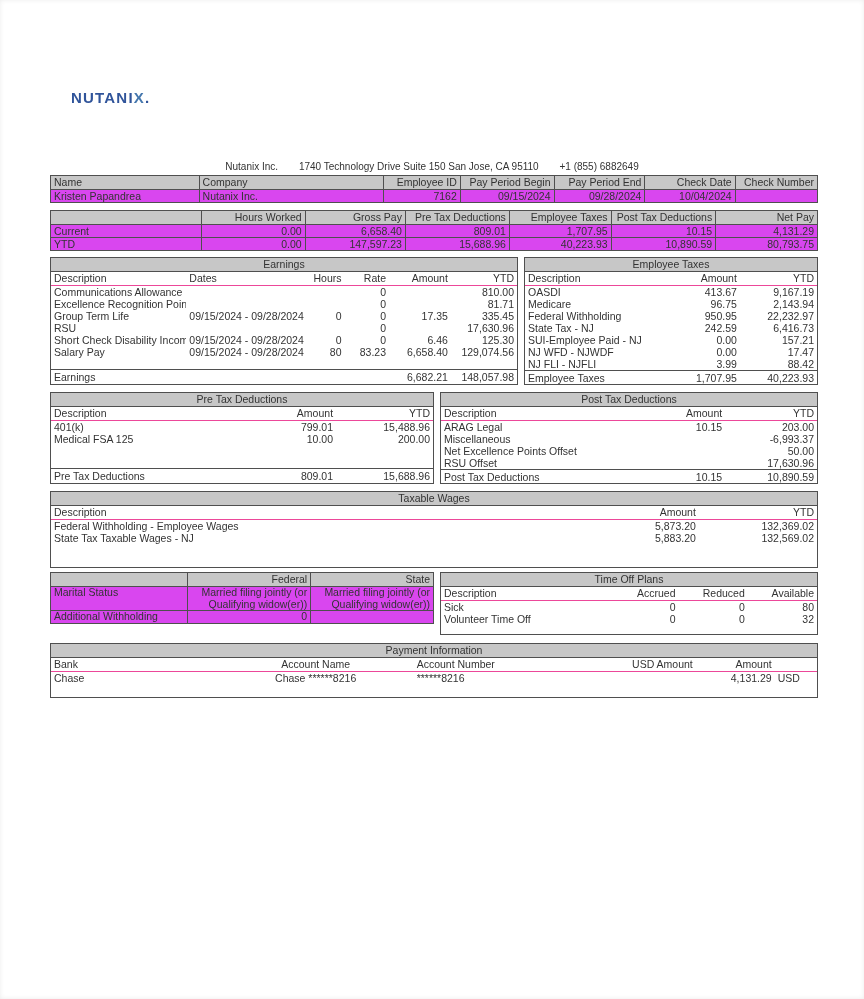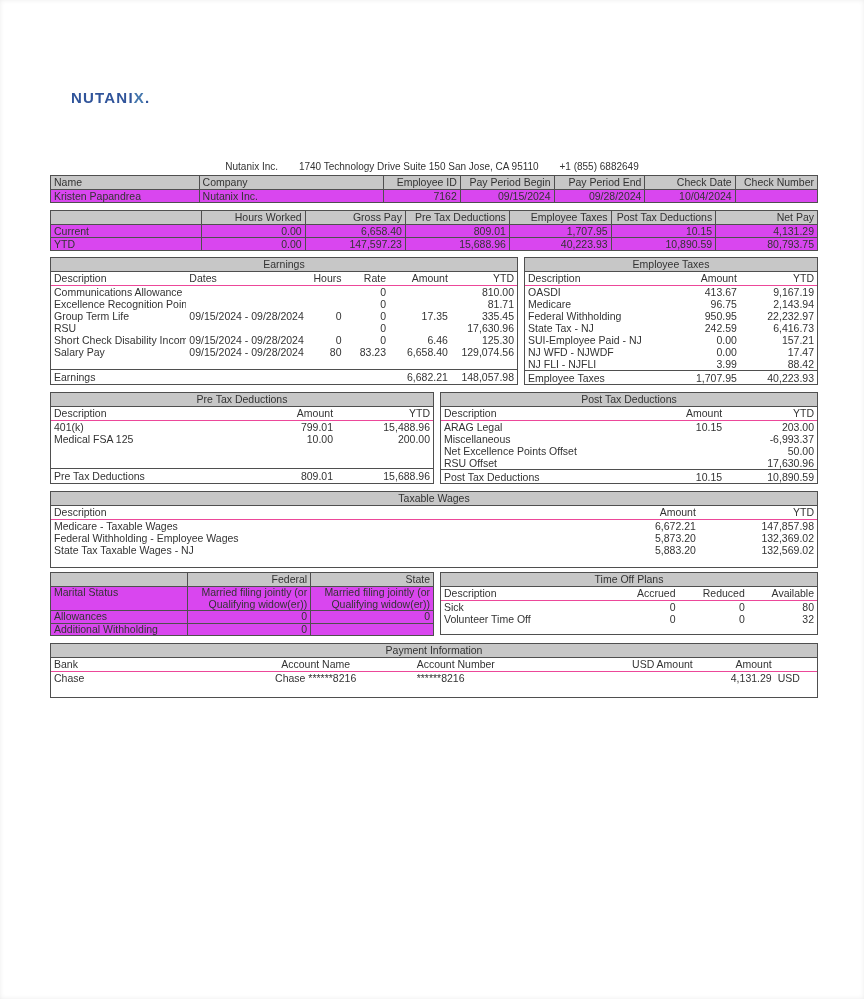"Medicare - Taxable Wages" tr { html: <tr> <td>Medicare - Taxable Wages</td> <td>6,672.21</td> <td>147,857.98</td> </tr> -> none }
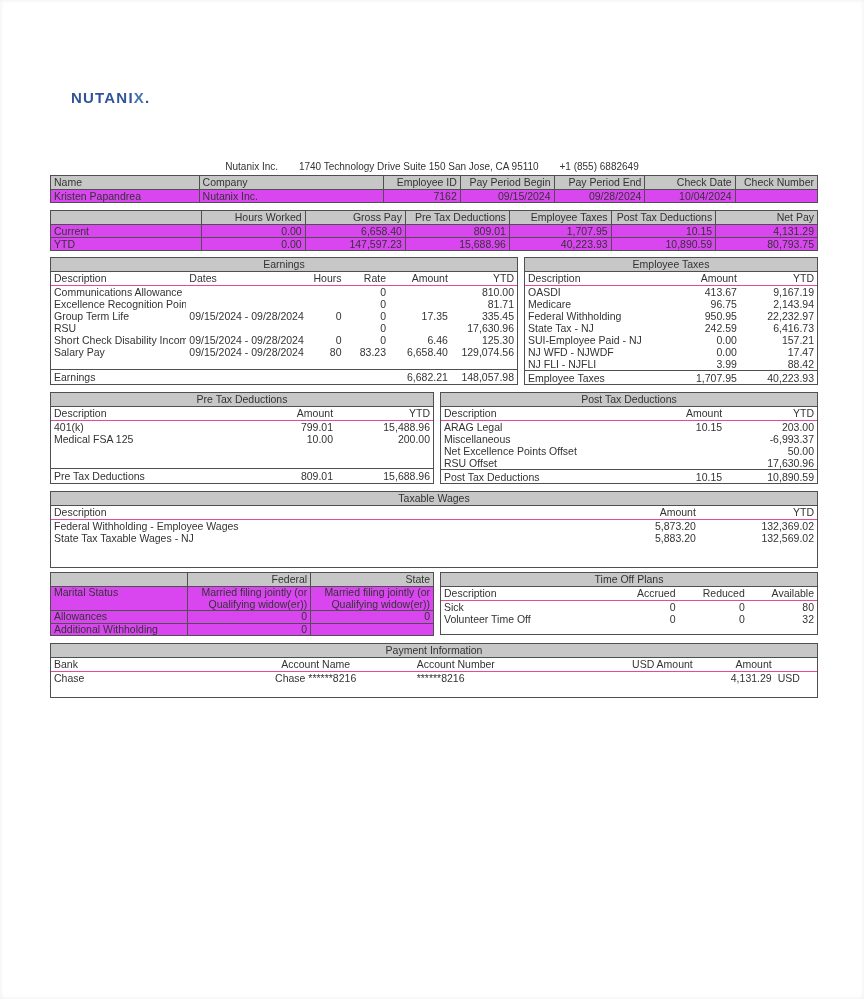"Allowances" tr { html: <tr> <td>Allowances</td> <td>0</td> <td>0</td> </tr> -> none }
